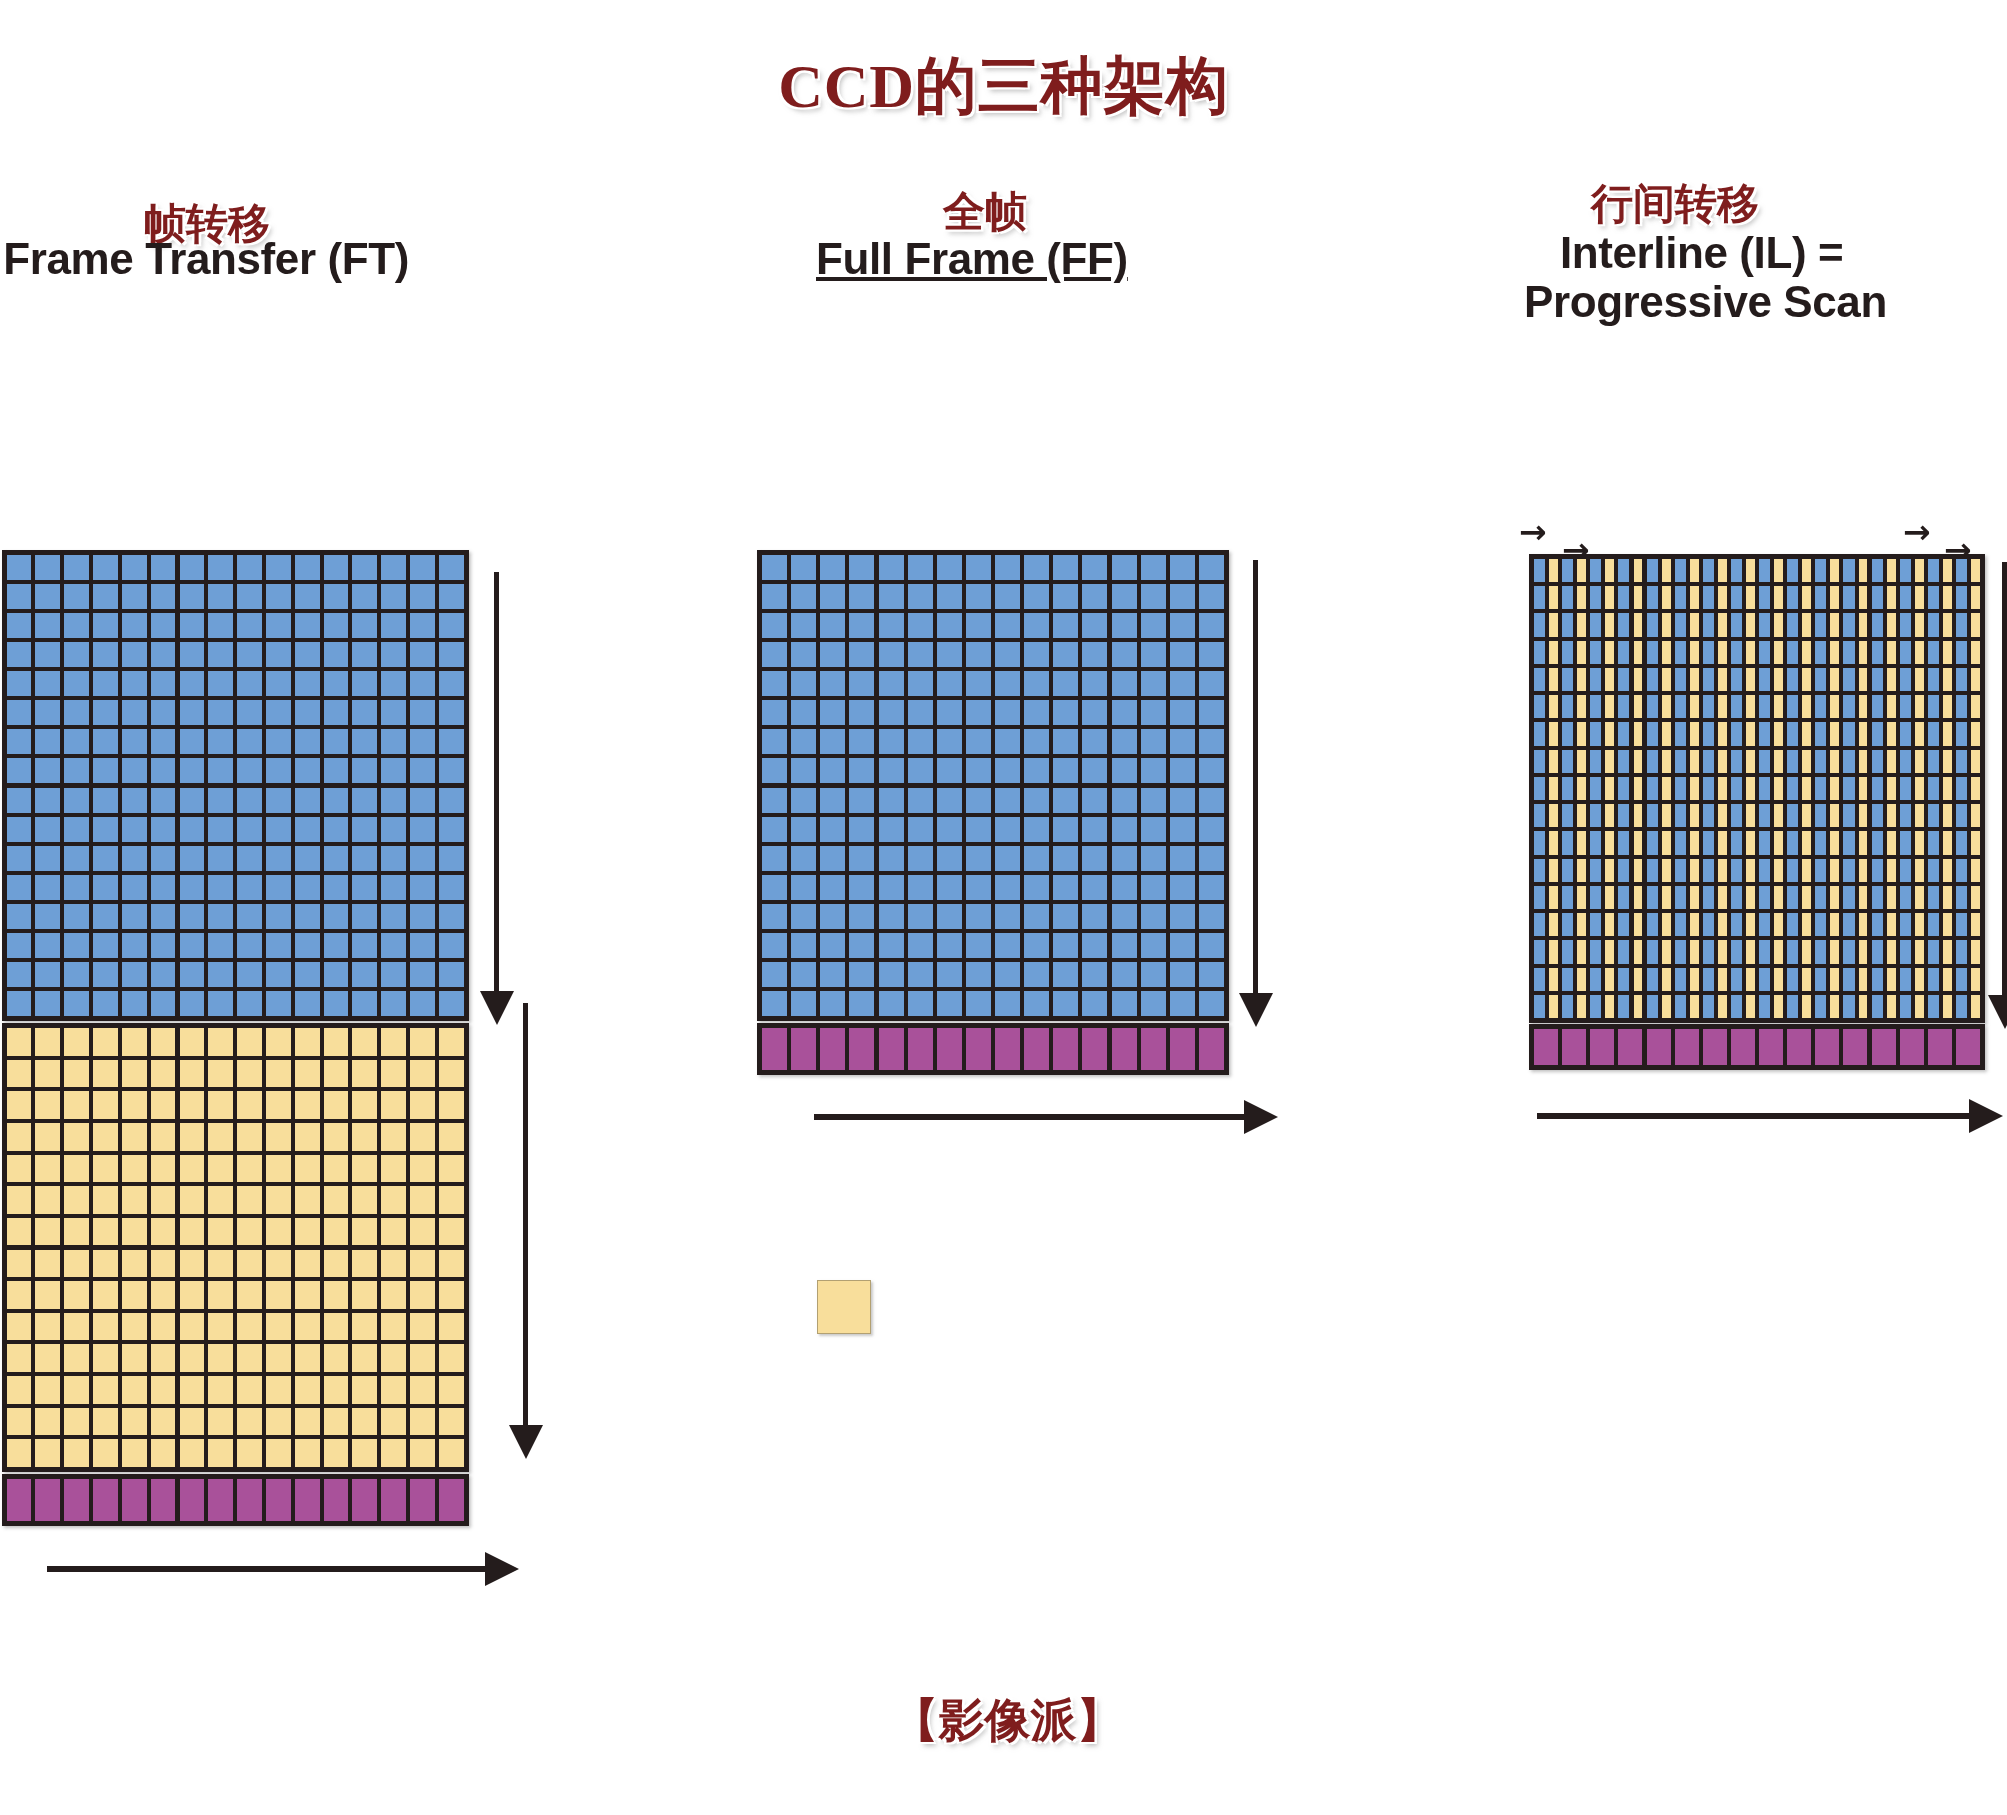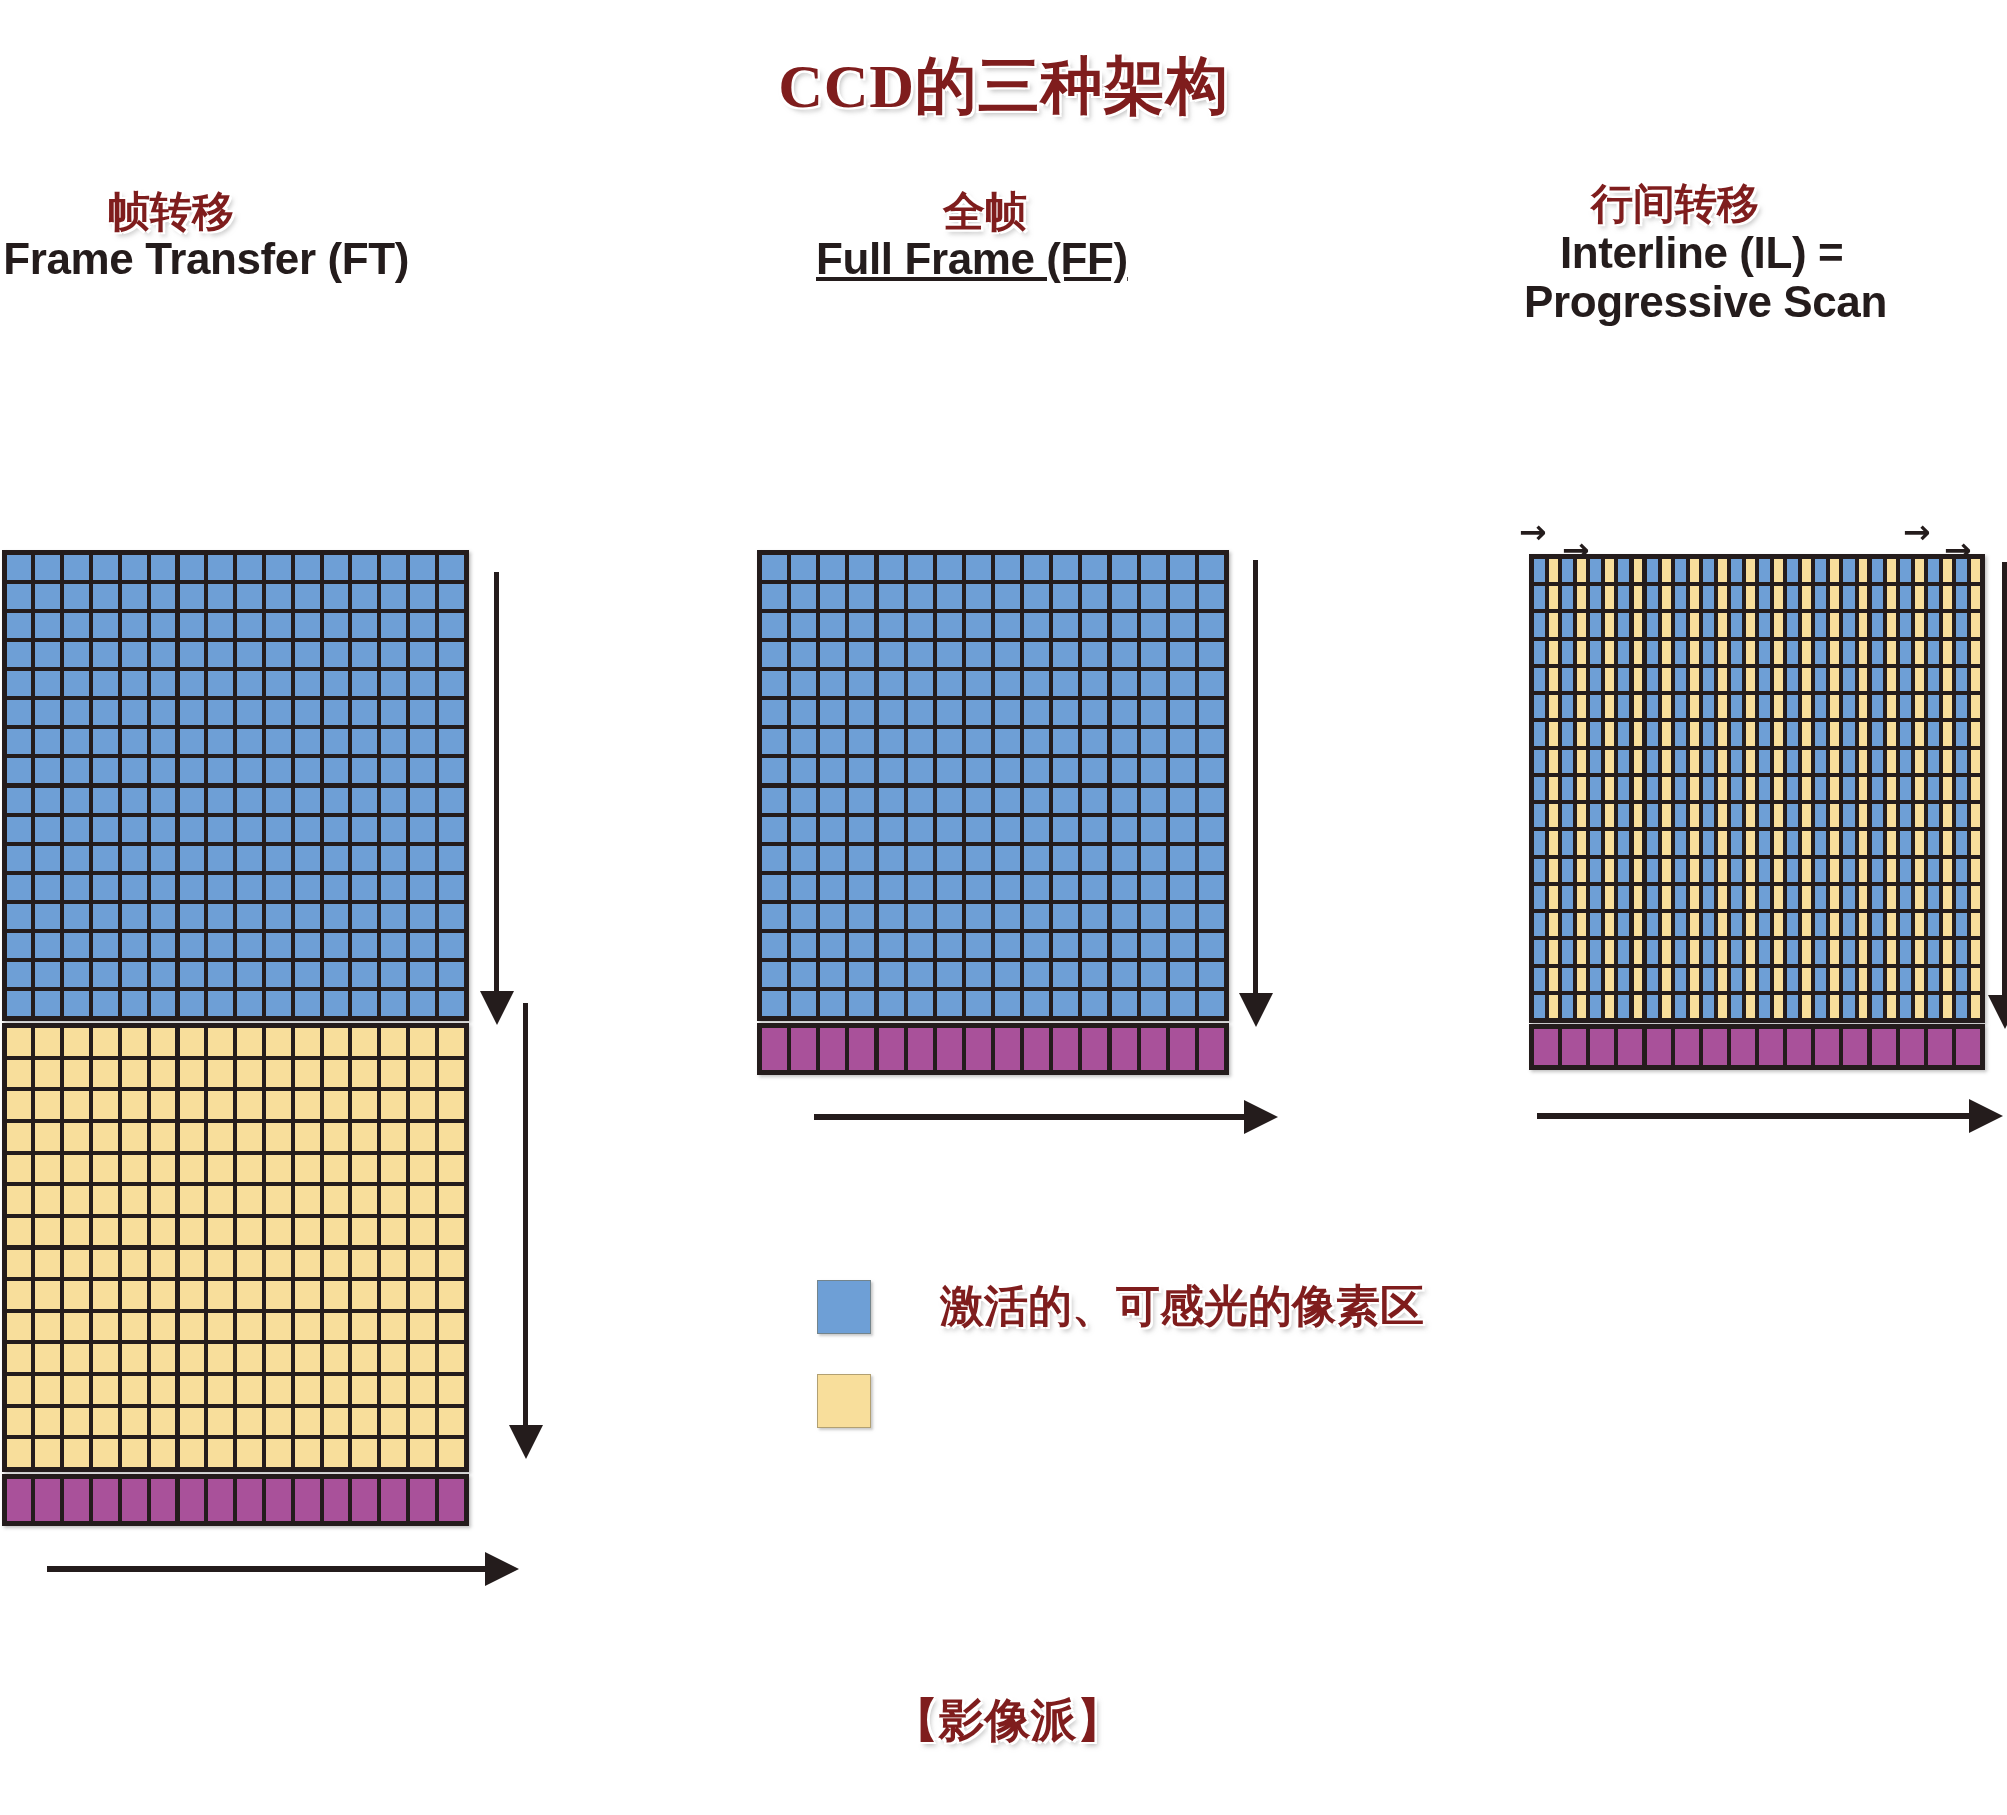"帧转移" div.panel-cn { padding-left: none -> 36px; top: 189px -> 201px }
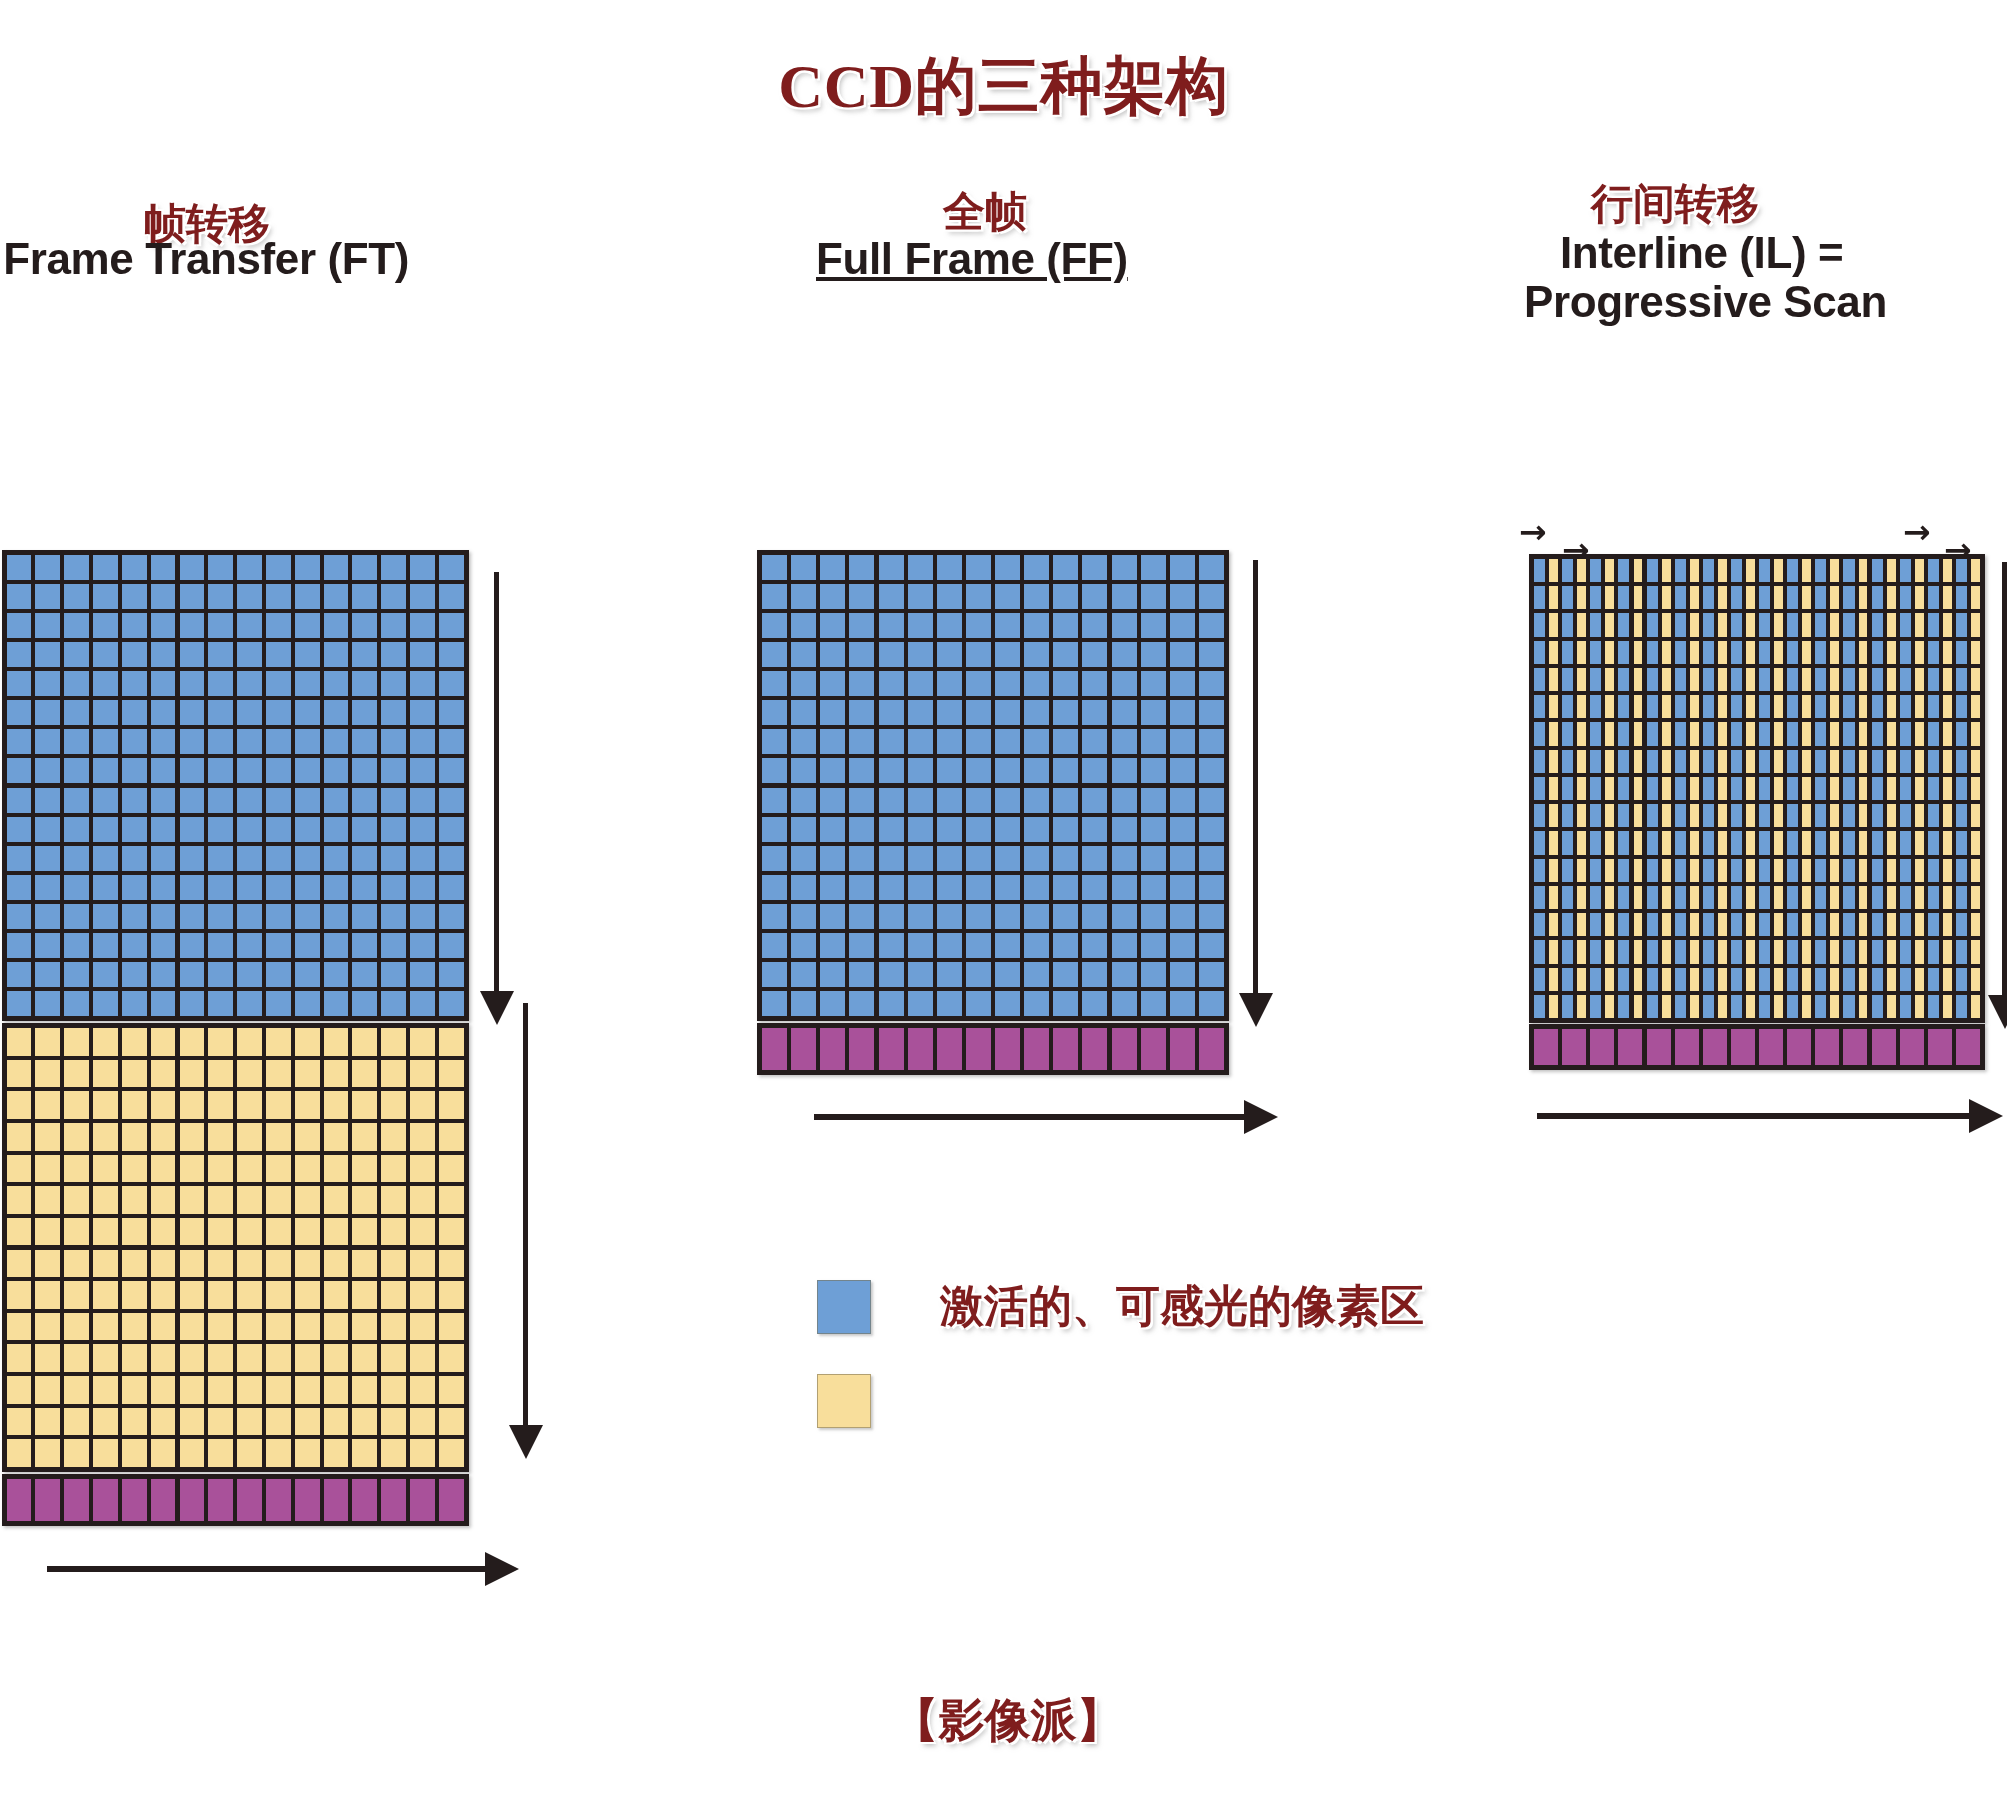"激活的、可感光的像素区" div.legend-row { html: <div> <div></div> <div>激活的、可感光的像素区</div> </div> -> none }
